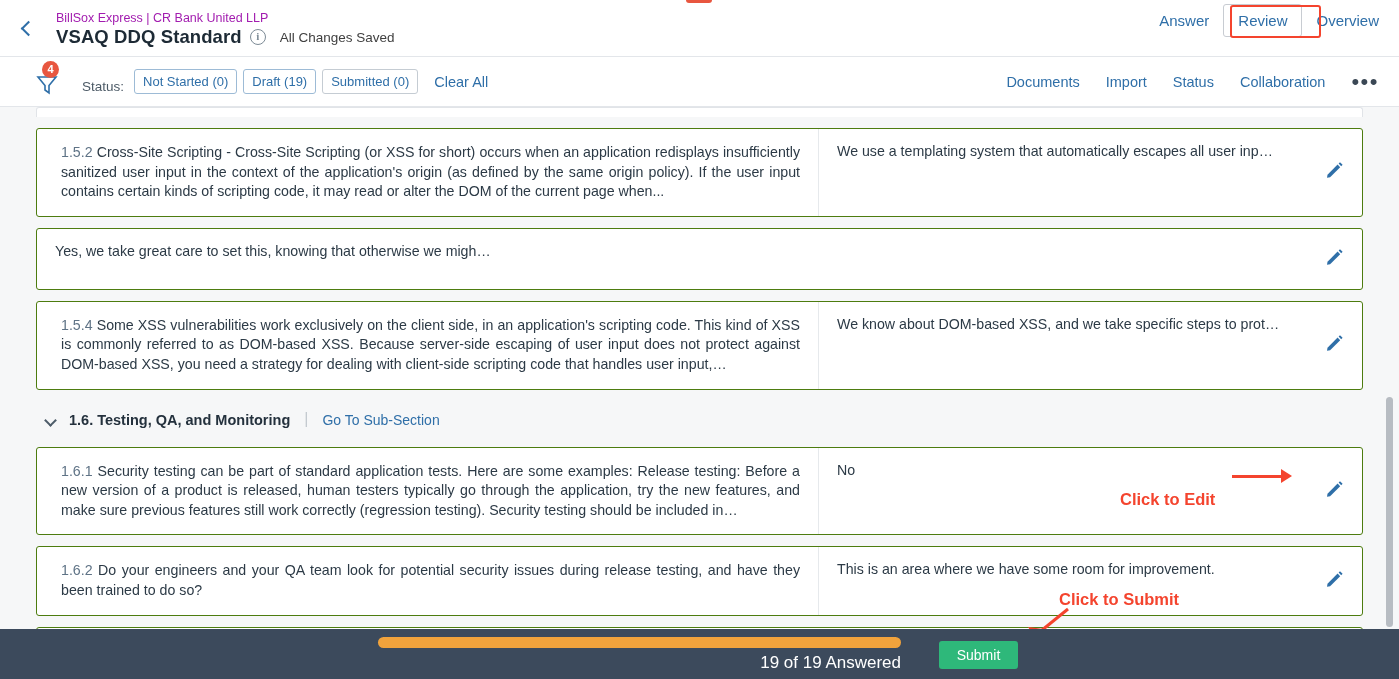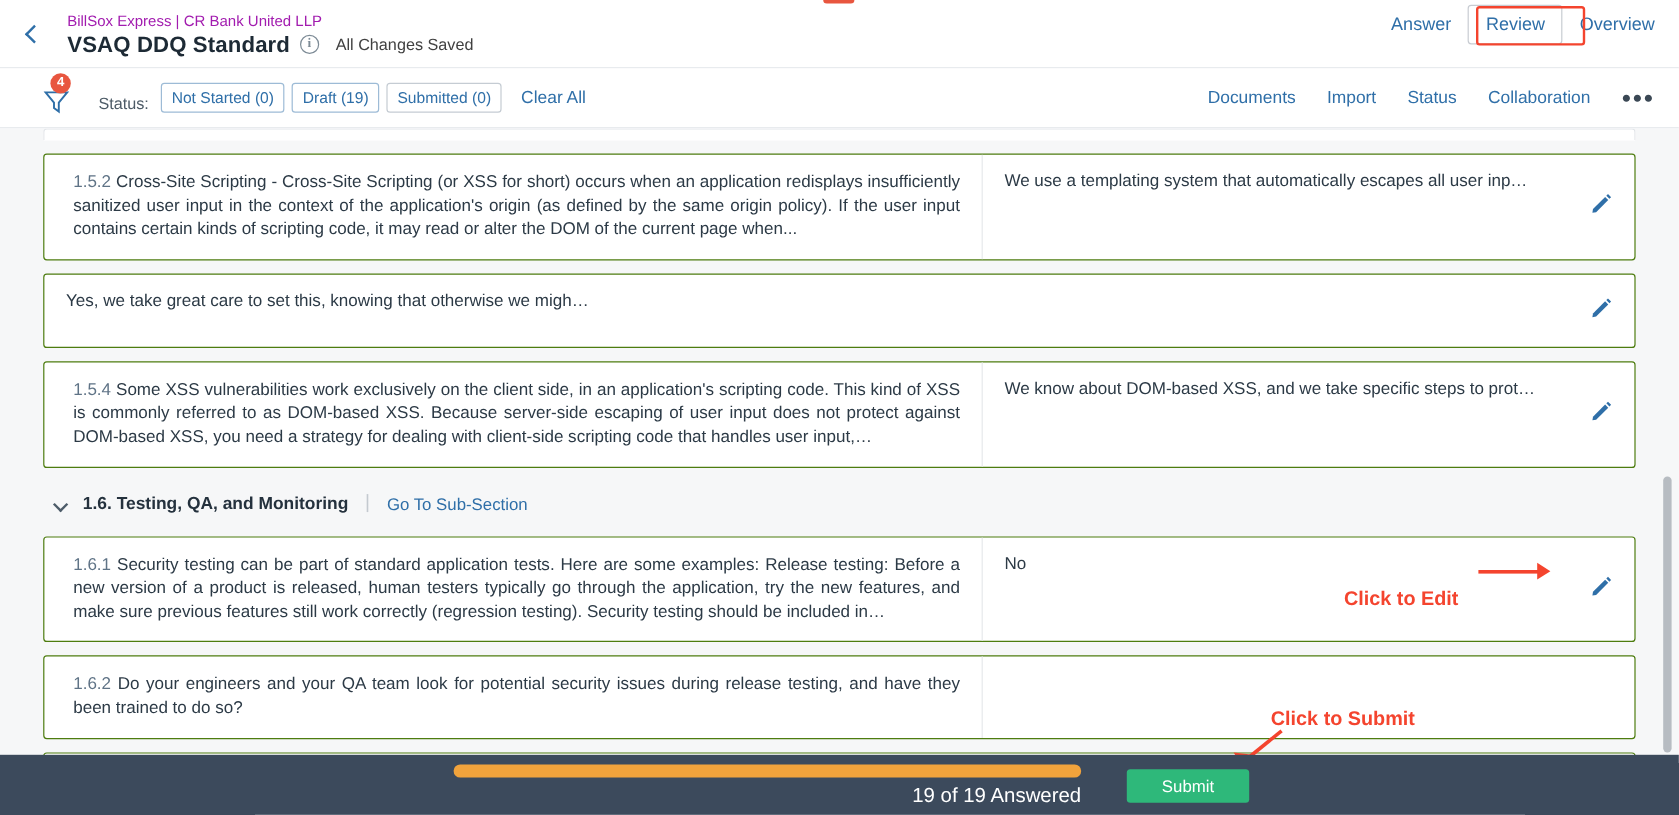"This is an area where" div.acell { html: none -> <div> <div>This is an area where we have some room for improvement.</div> <span> <svg> <path></path> <path></path> </svg> </span> </div> }
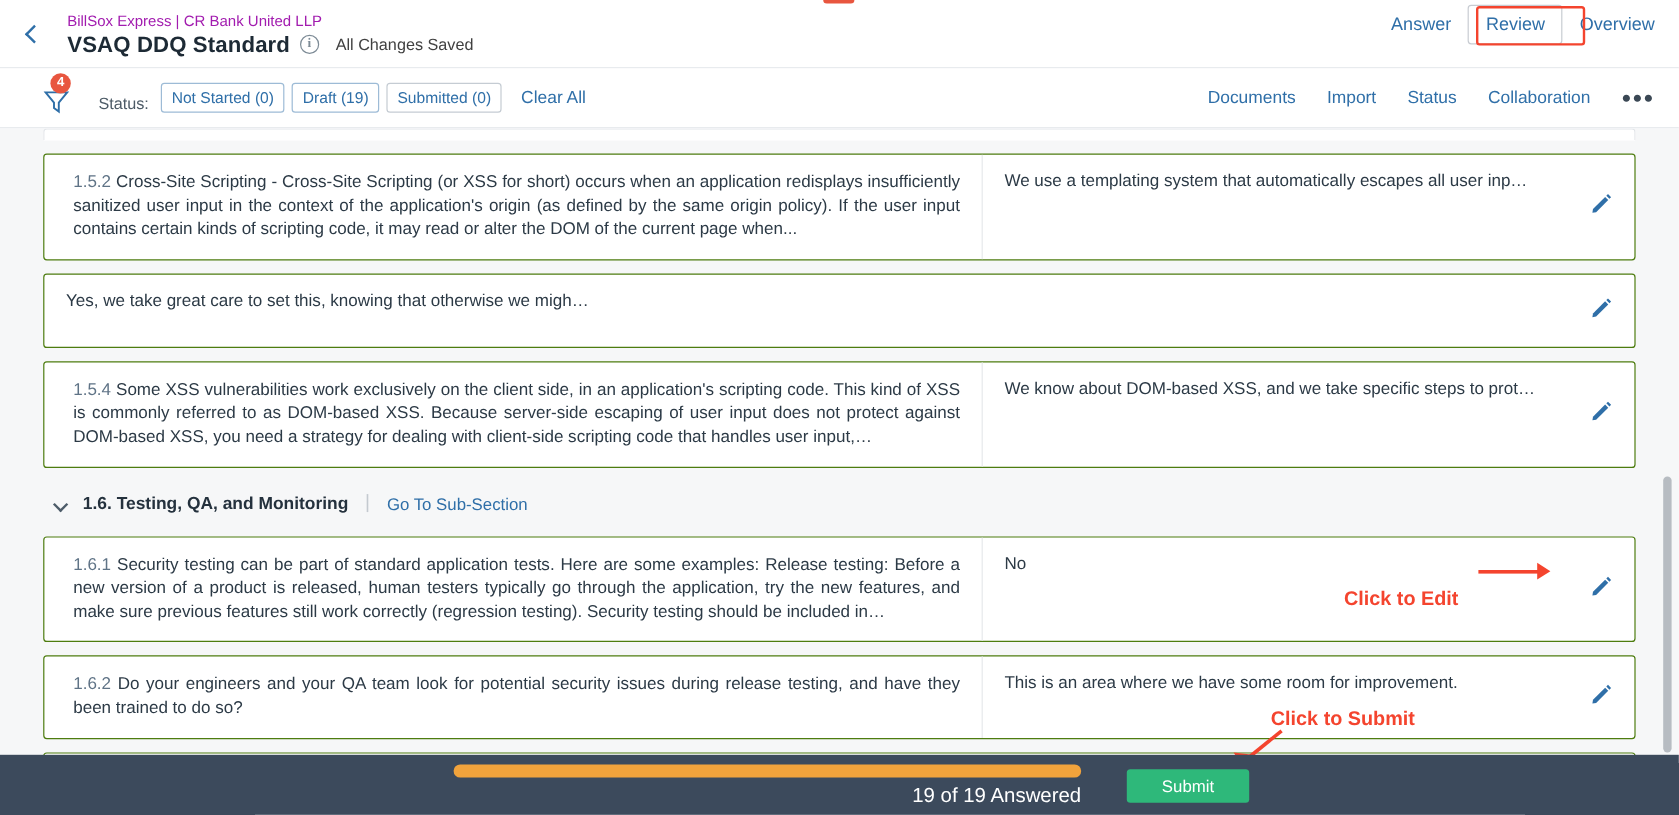"Submit" .submit-btn { width: 102px -> 79px }
